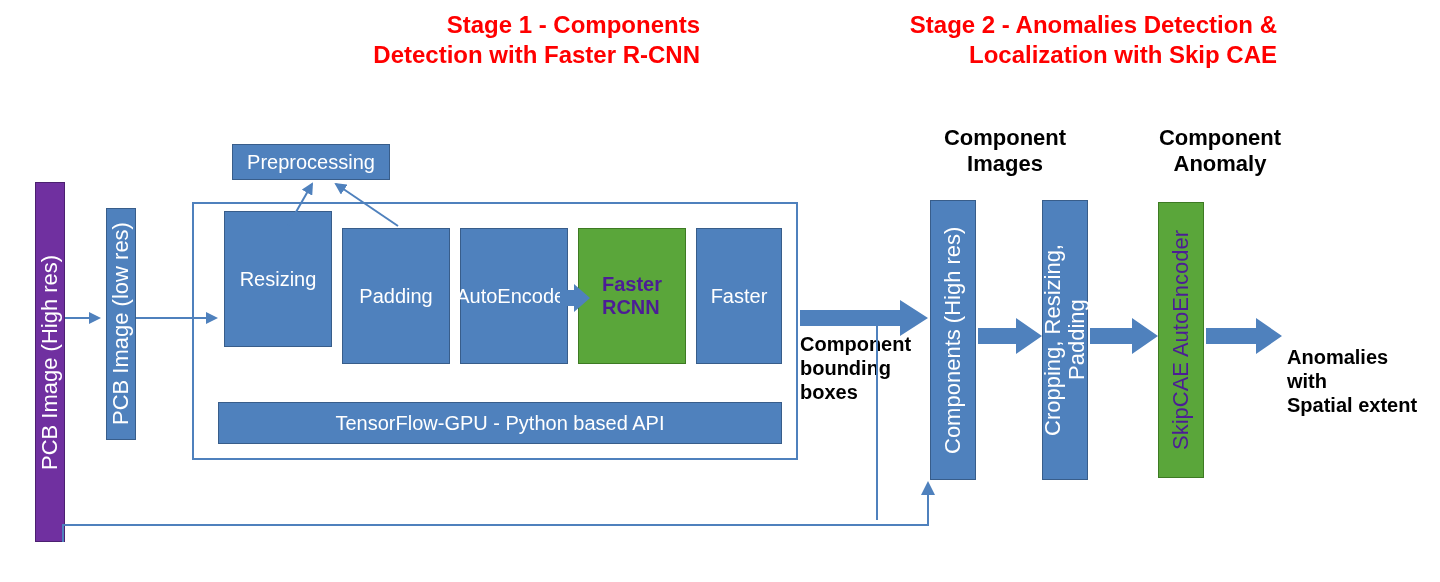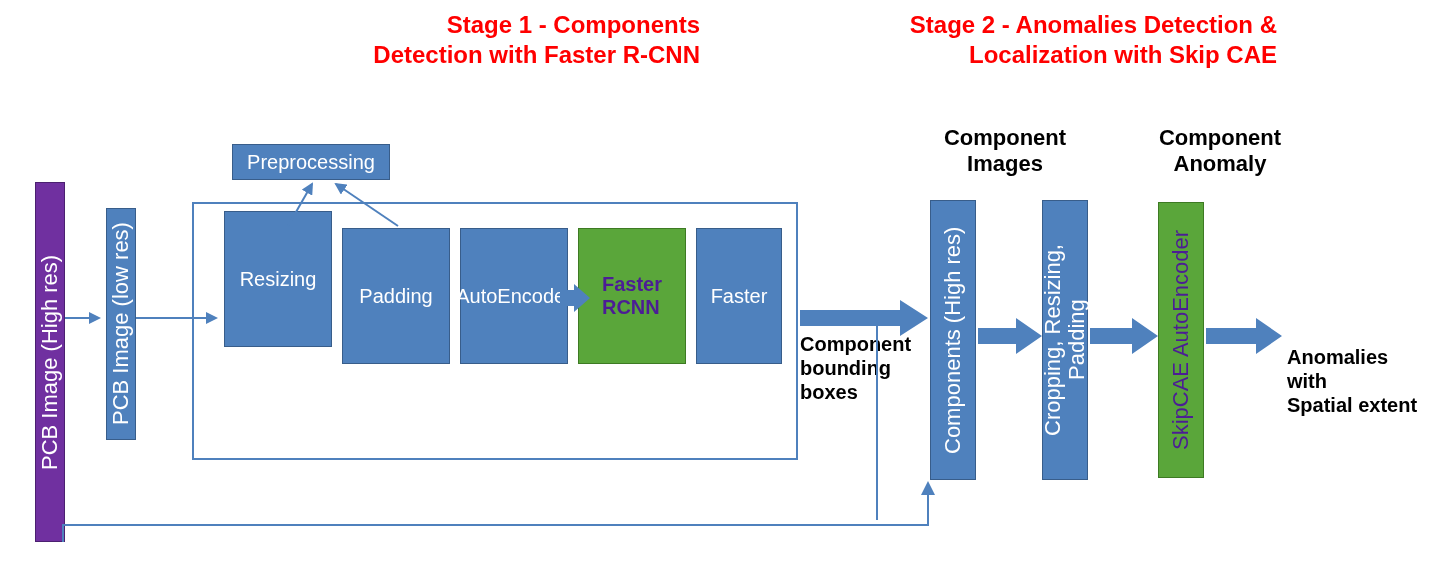"TensorFlow-GPU - Python based API" div.abs { html: none -> <div>TensorFlow-GPU - Python based API</div> }
